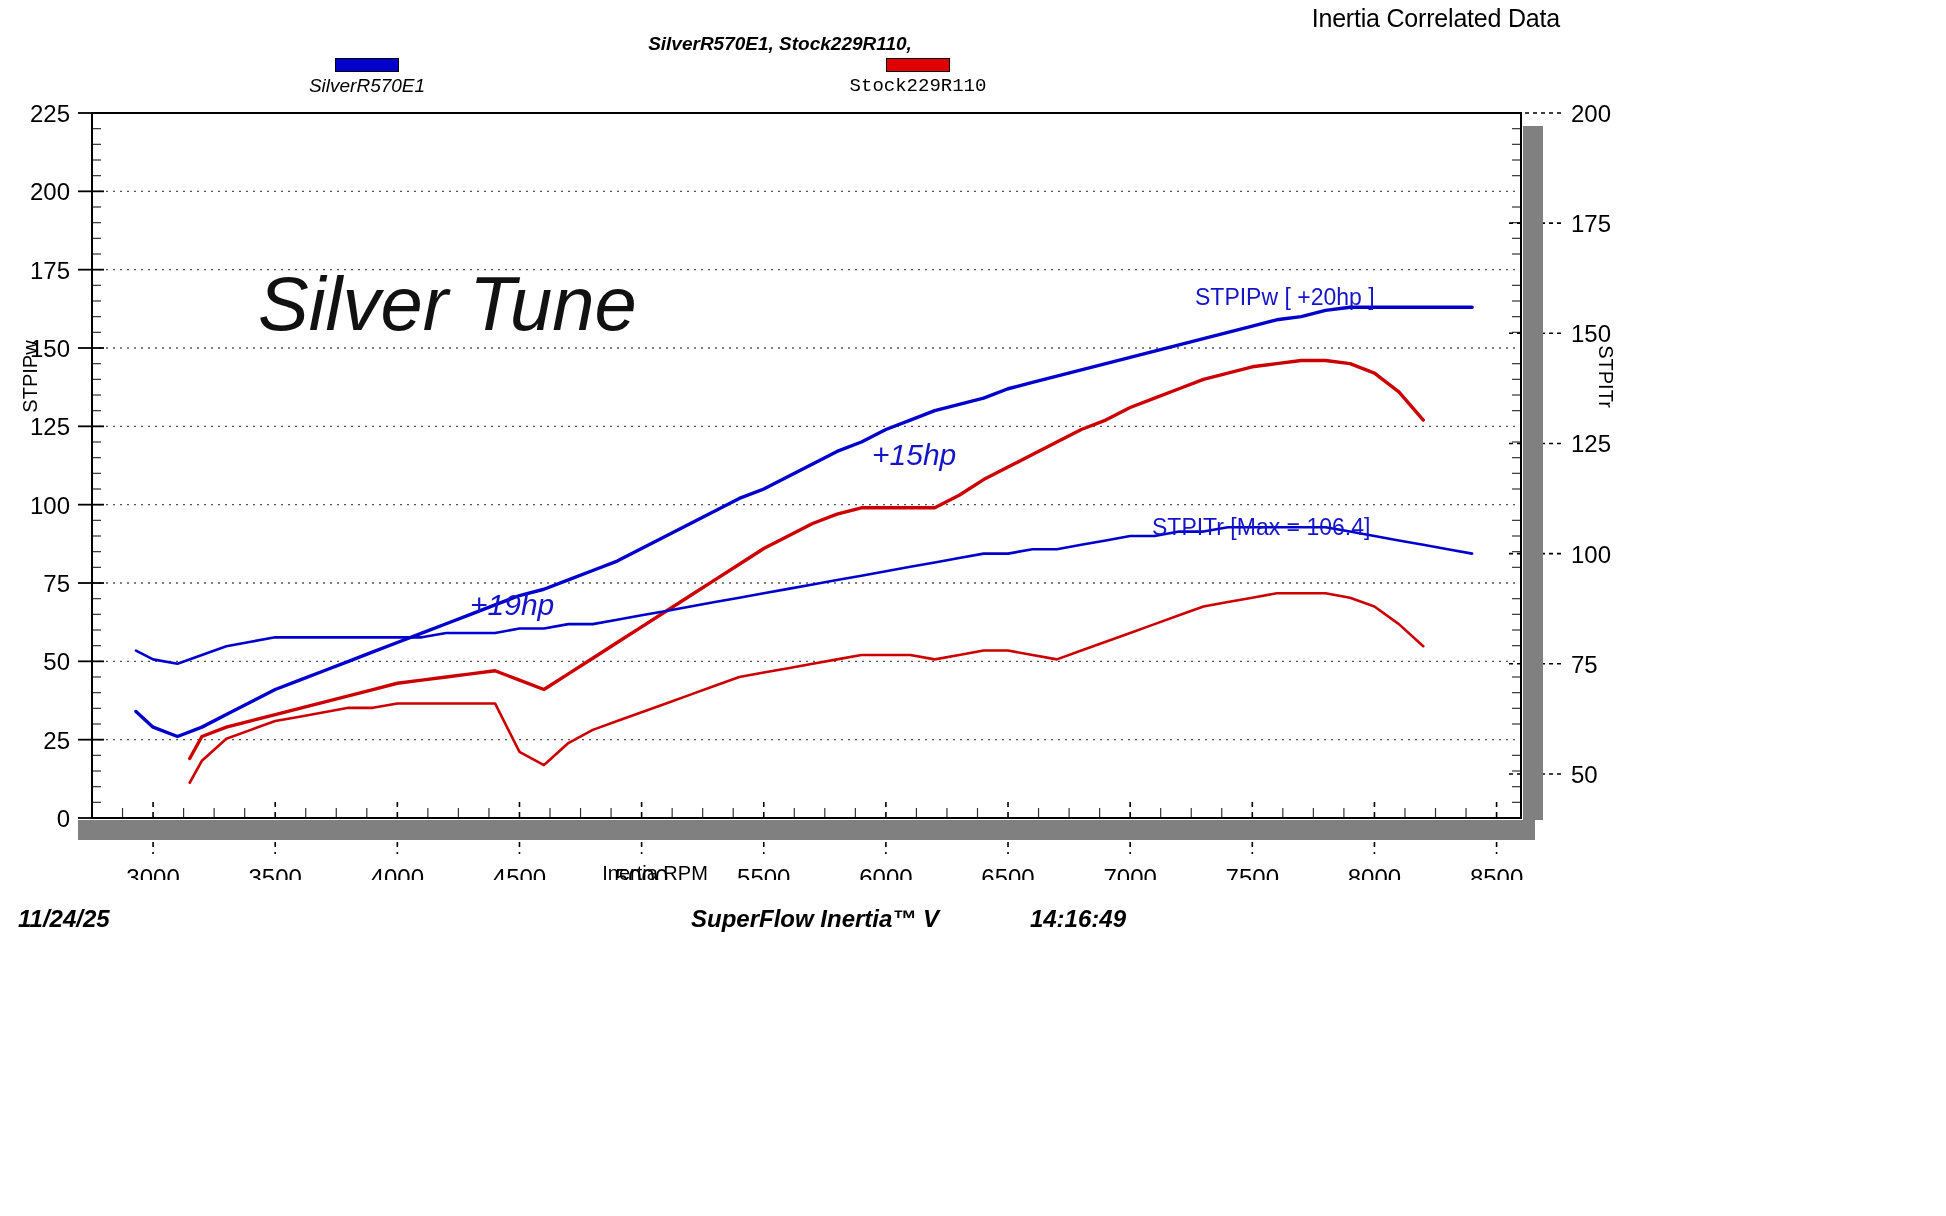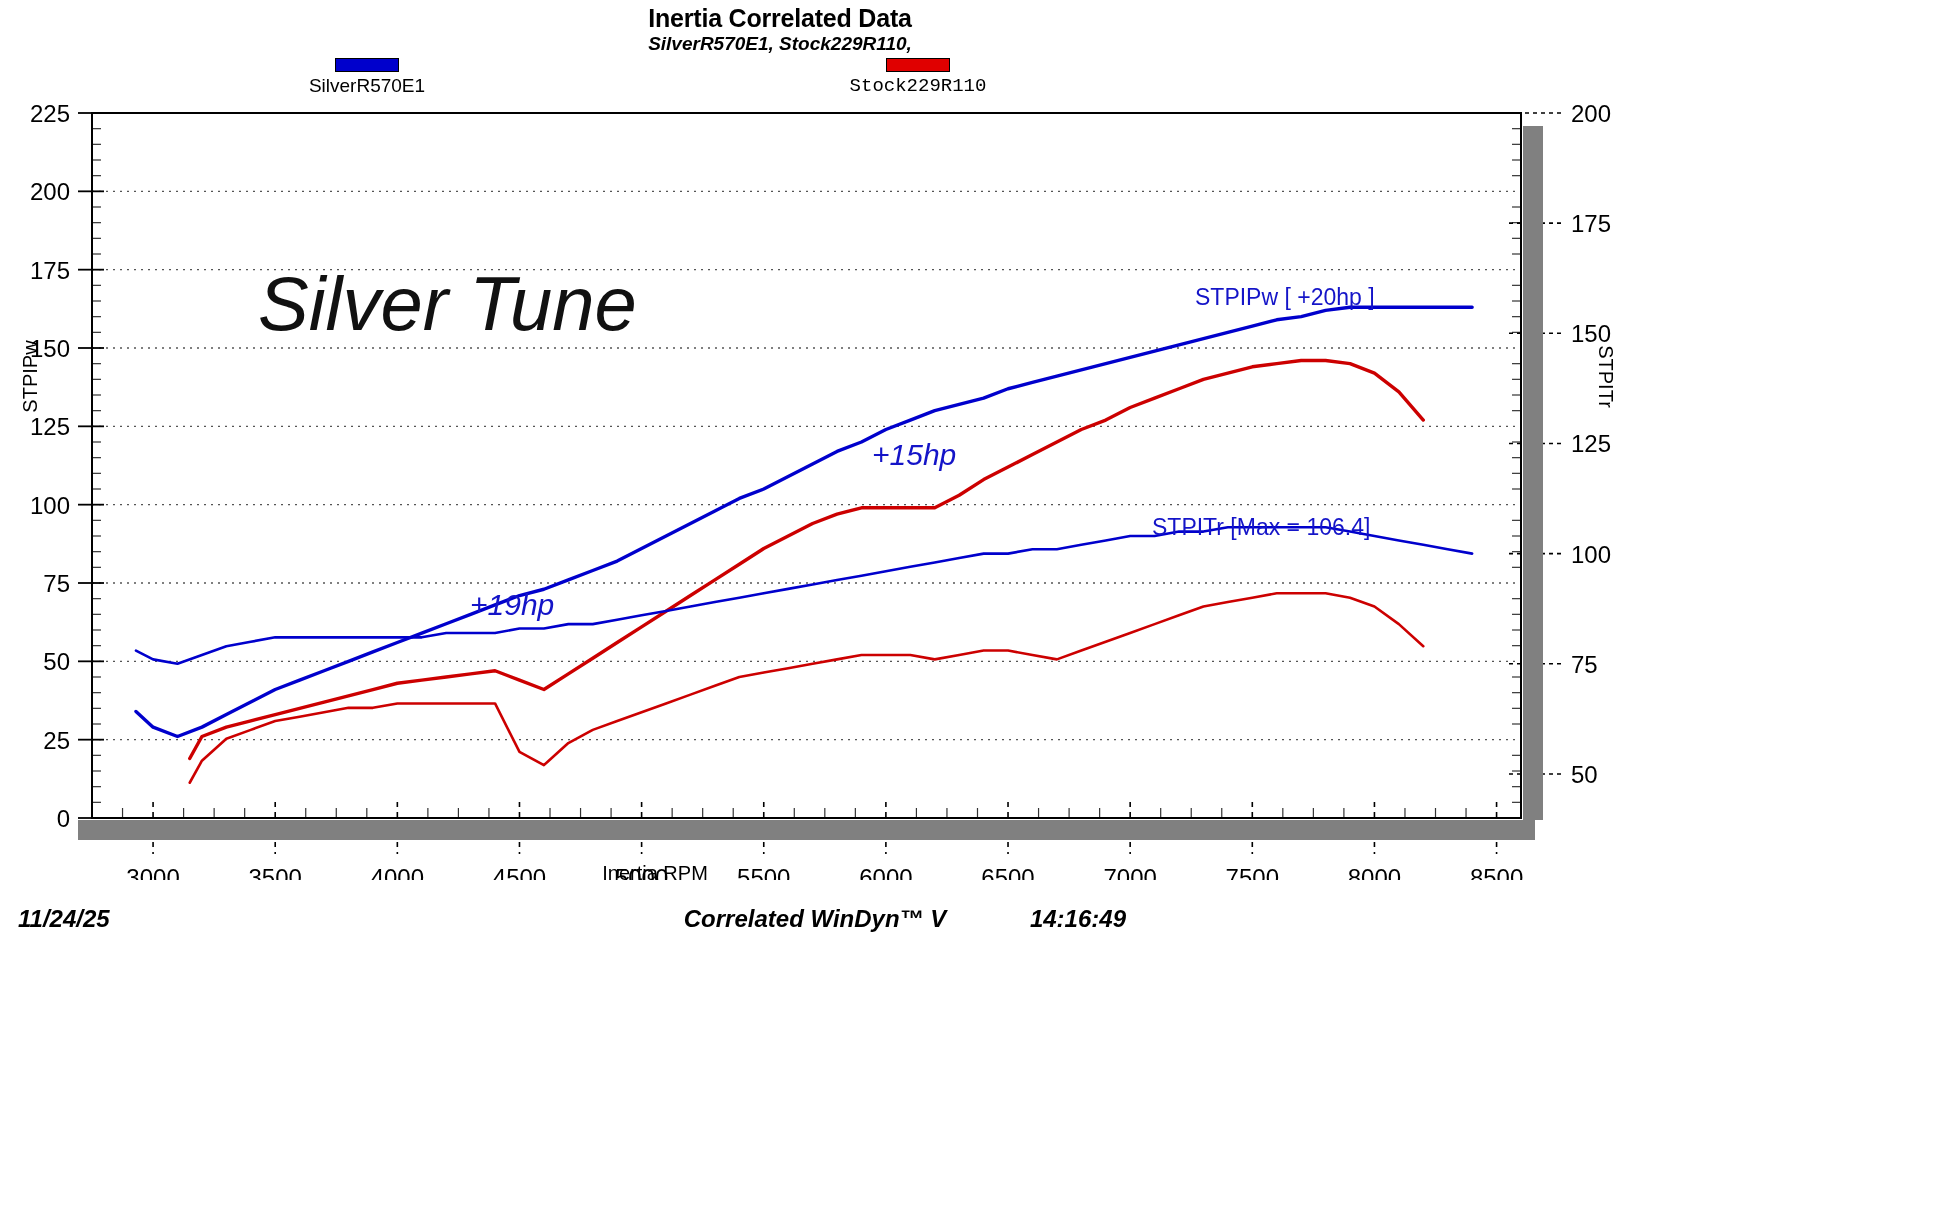"Inertia Correlated Data" .title { font-weight: bold -> normal; text-align: center -> right }
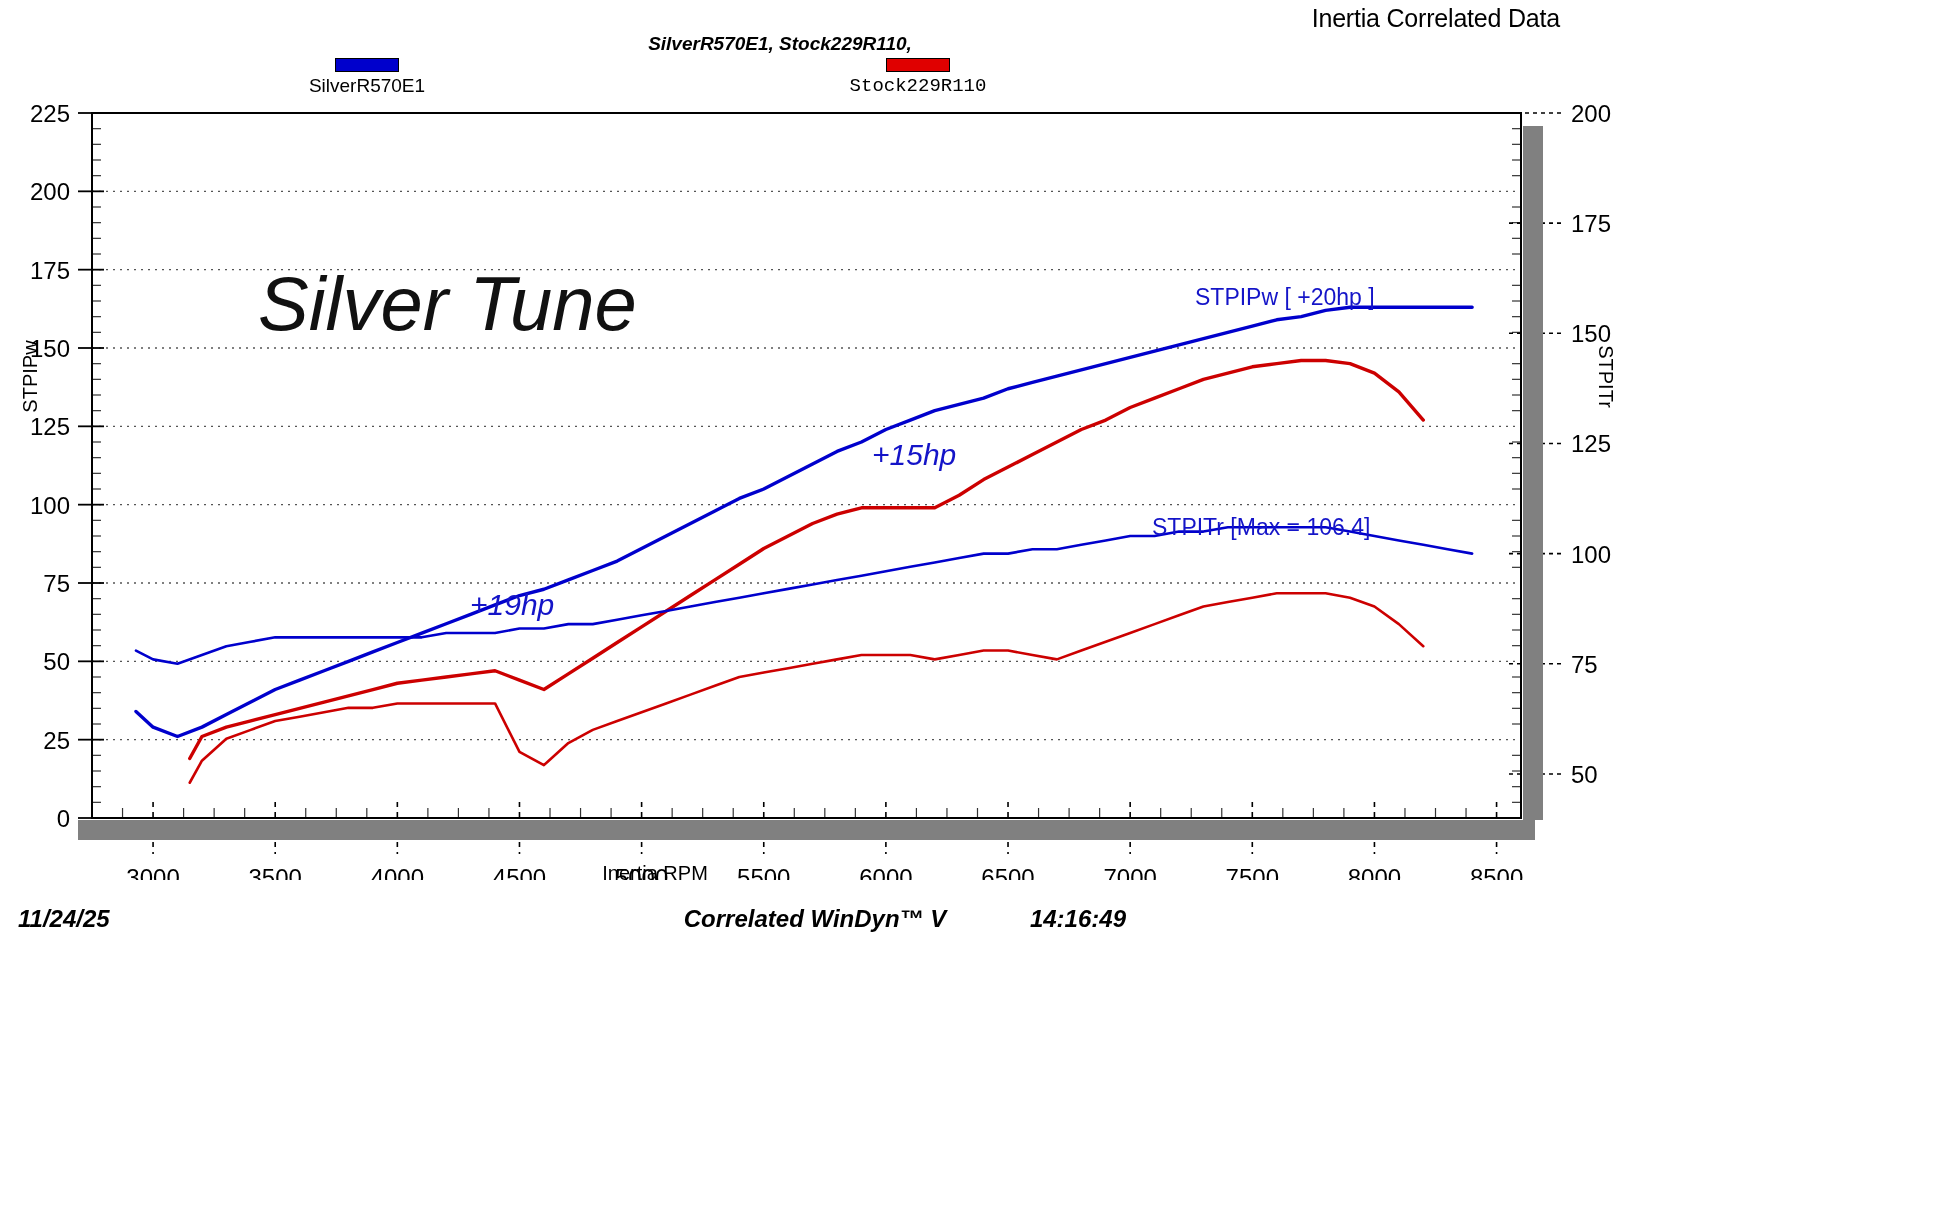"SilverR570E1" #legend-silver { font-style: none -> italic }
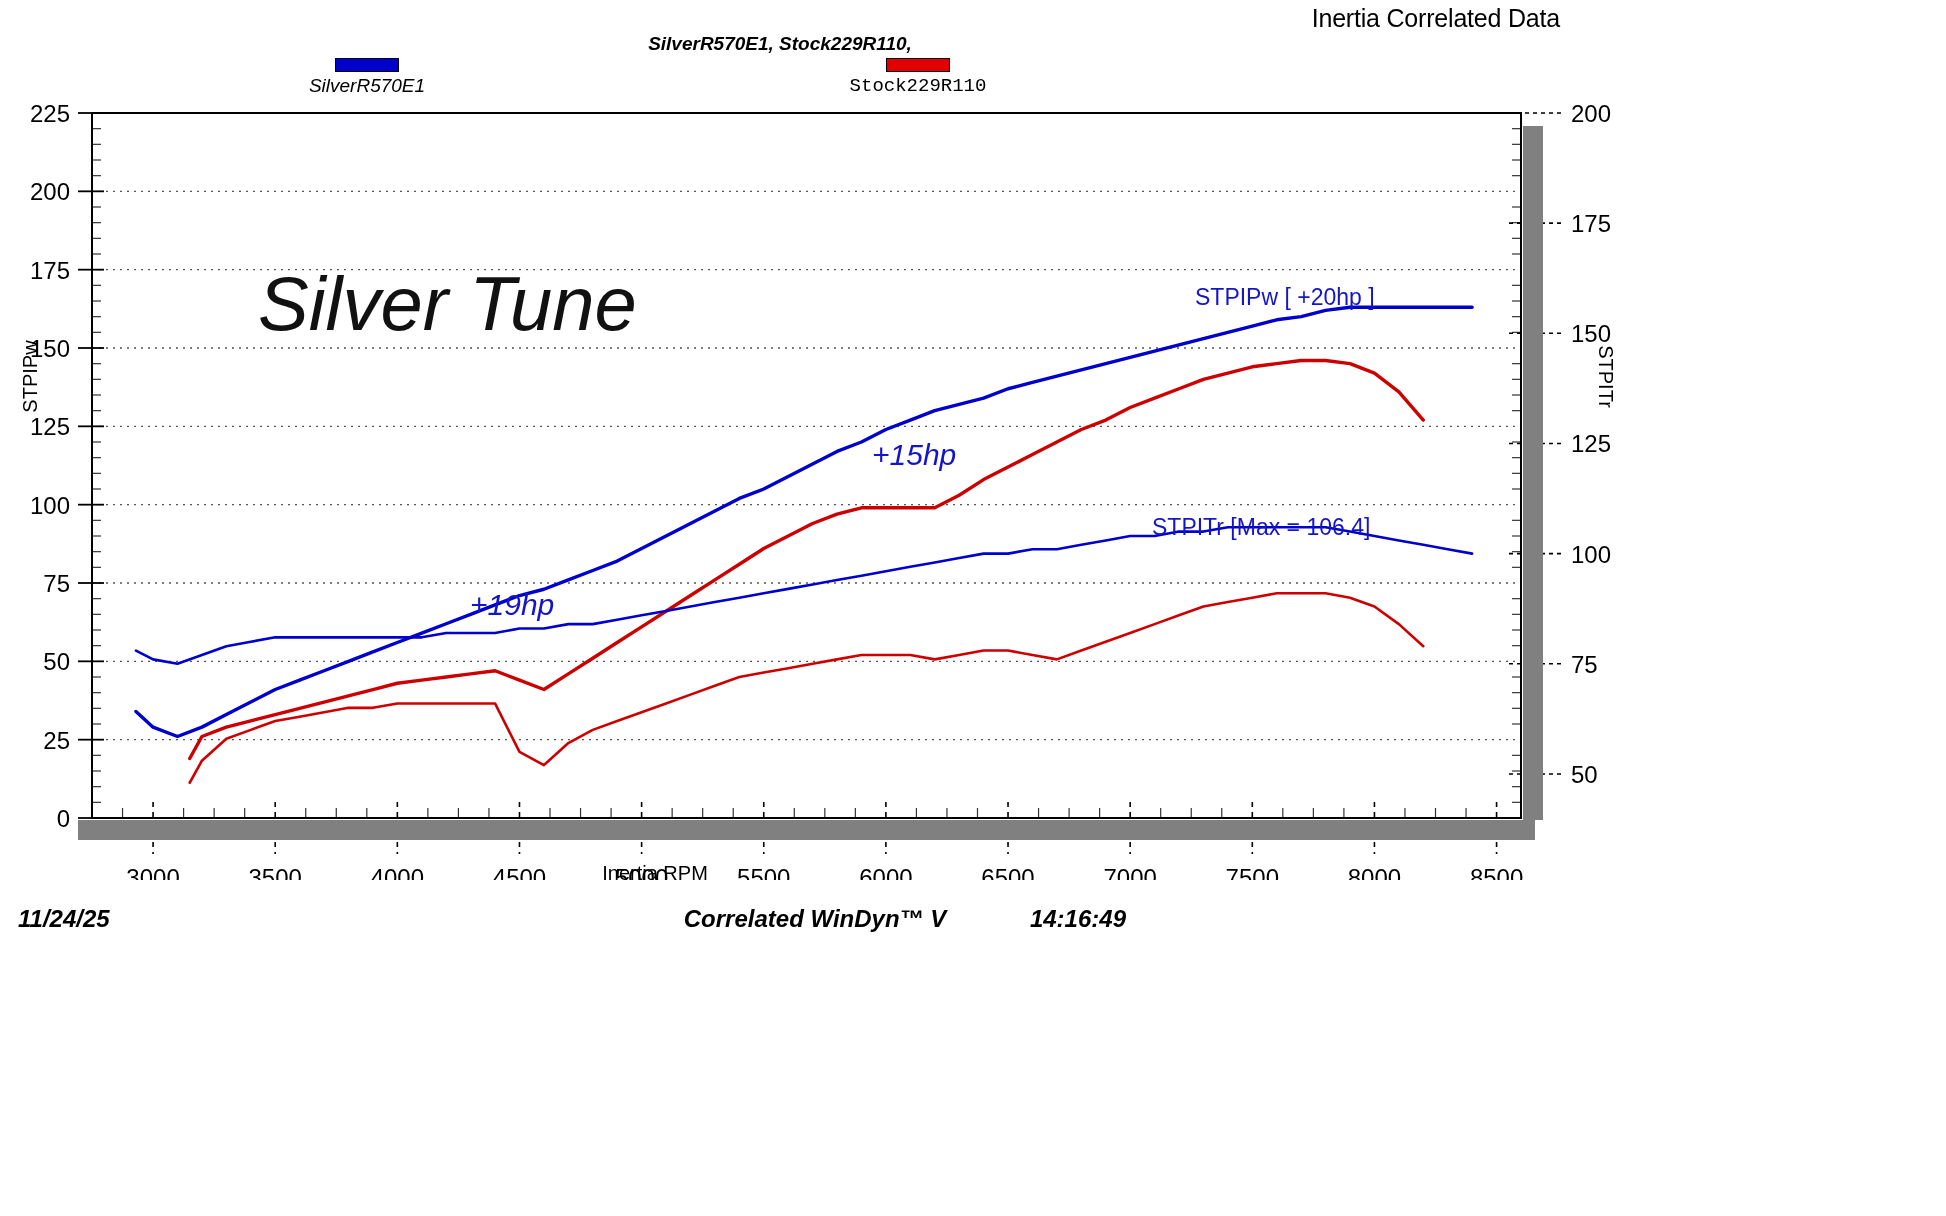"Correlated WinDyn™ V" div.footer-item { text: Correlated WinDyn -> SuperFlow Inertia }
